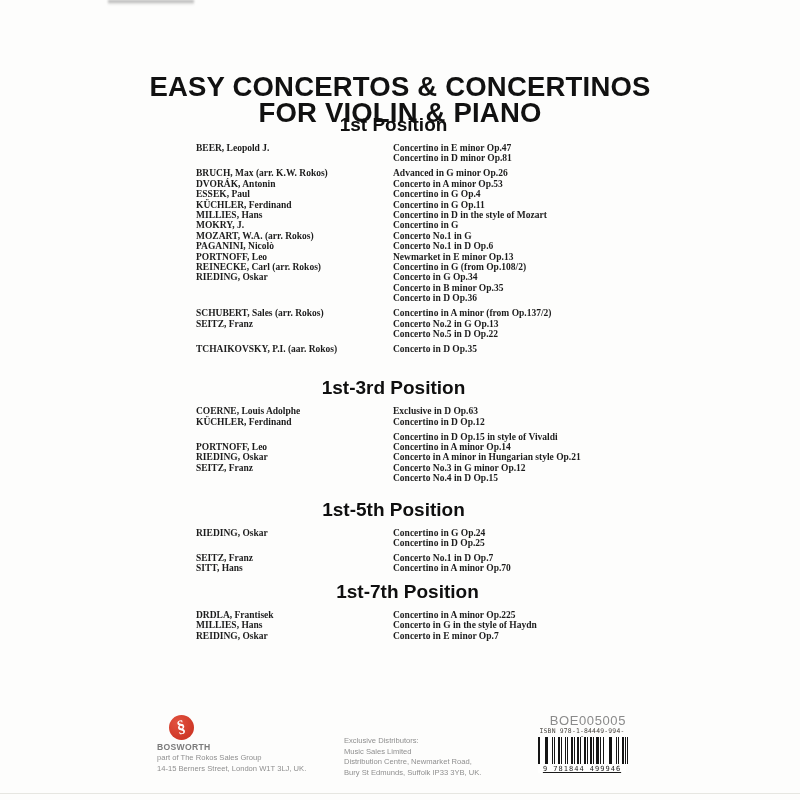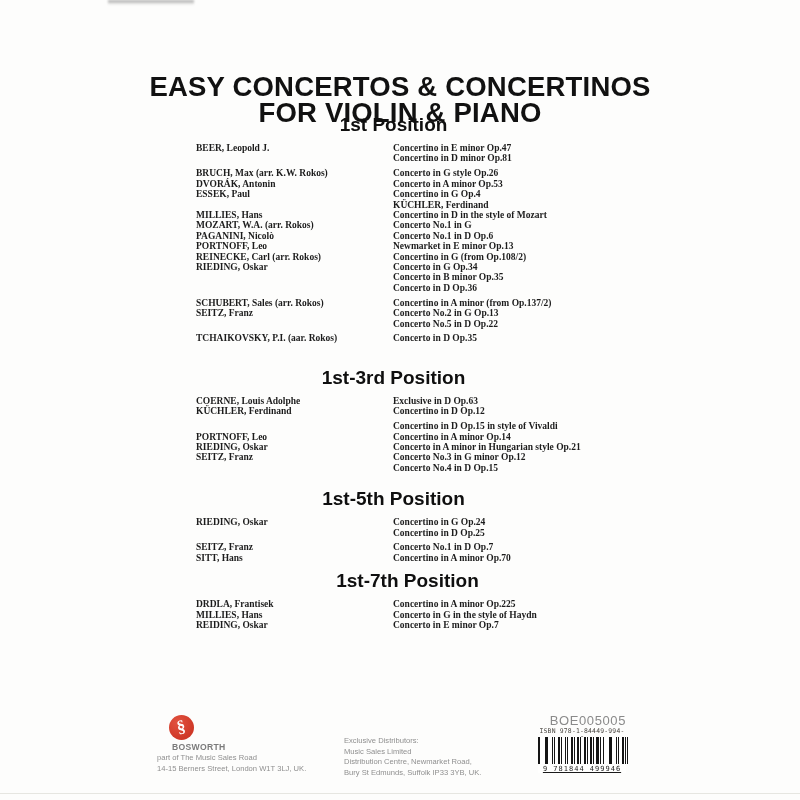"BEER, Leopold J." .row { justify-content: center -> none }
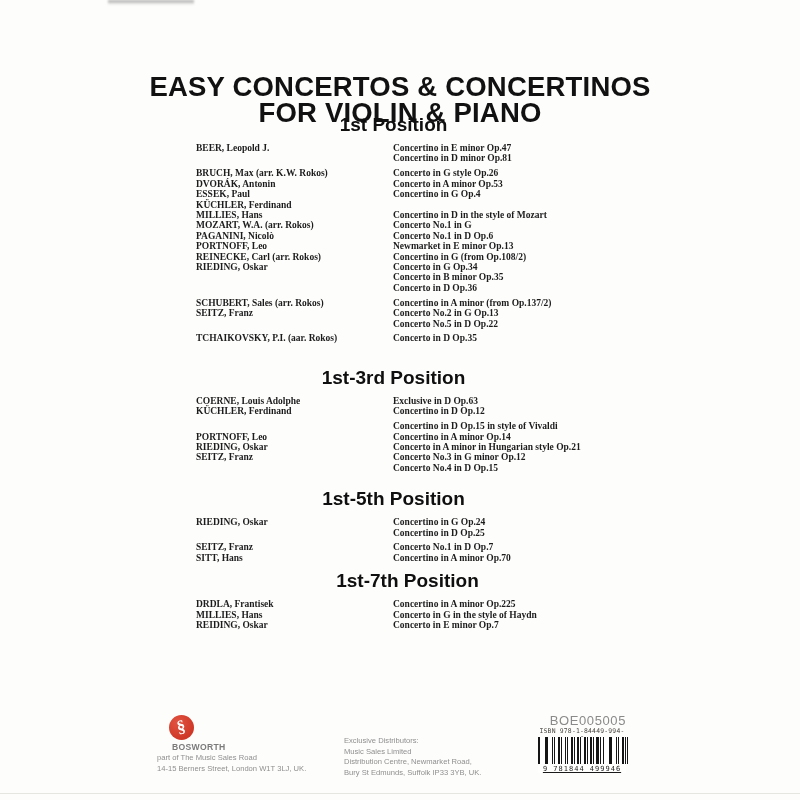"Concerto in G style Op.26" span.work { text: Concerto in G style -> Advanced in G minor }
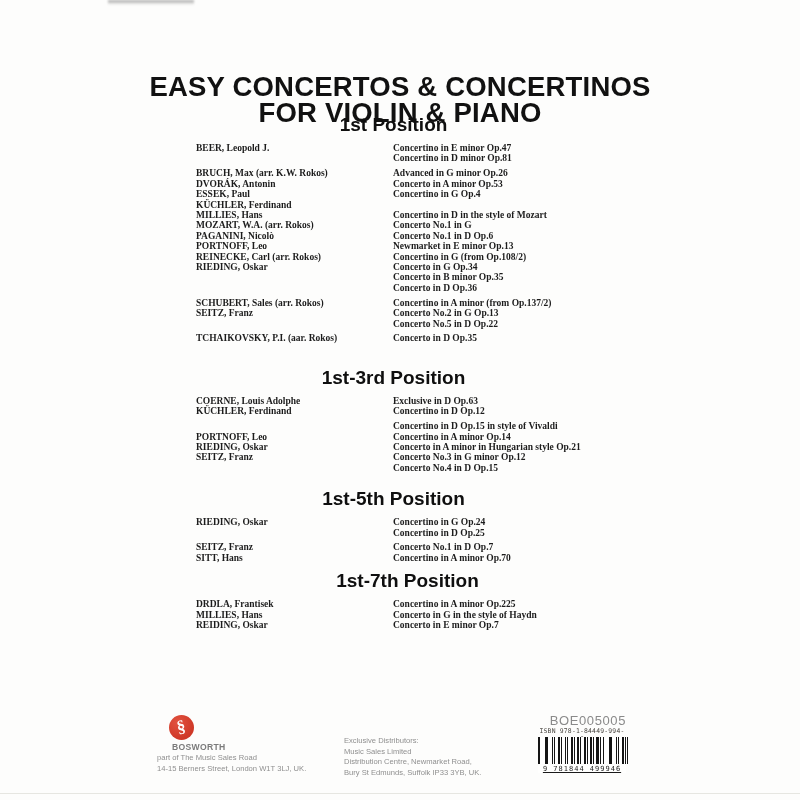"Concertino in G Op.11" span.work { html: none -> <span>Concertino in G Op.11</span> }
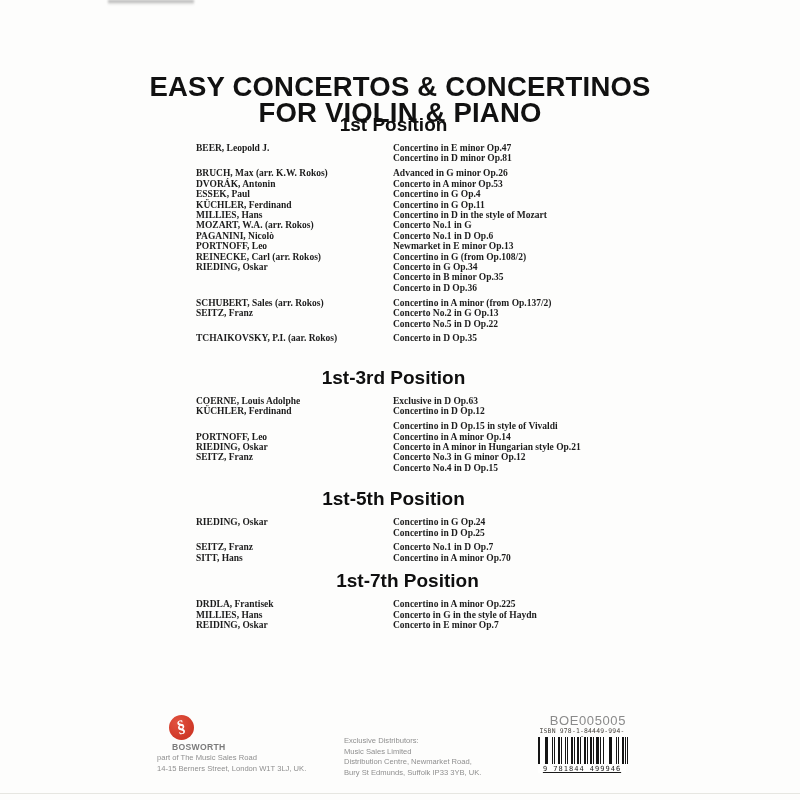"MOKRY, J." div.row { html: none -> <div> <span>MOKRY, J.</span> <span>Concertino in G</span> </div> }
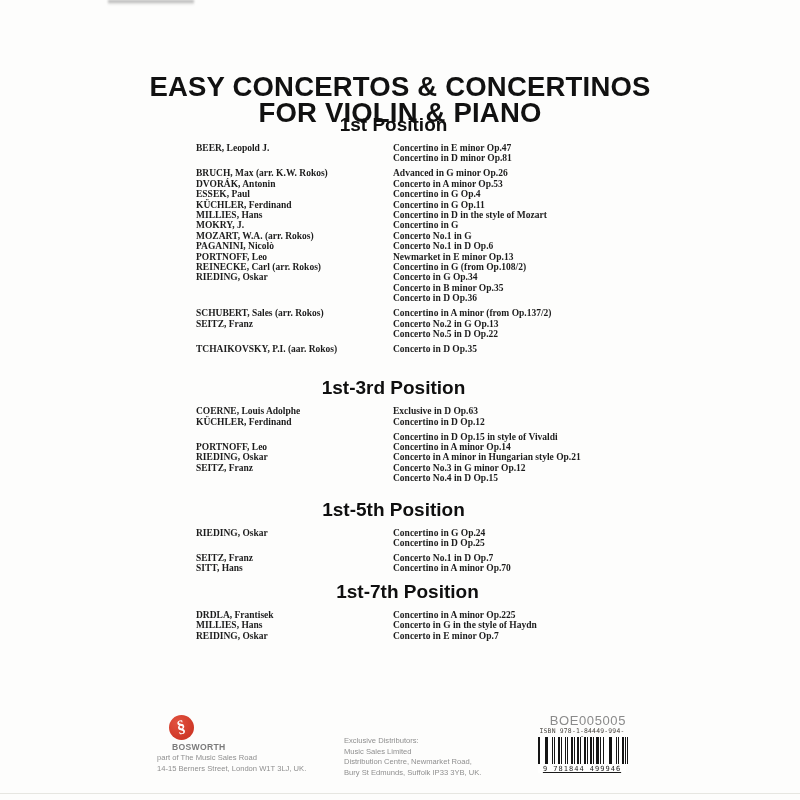"BOSWORTH" .pub .name { margin-left: 15px -> none }
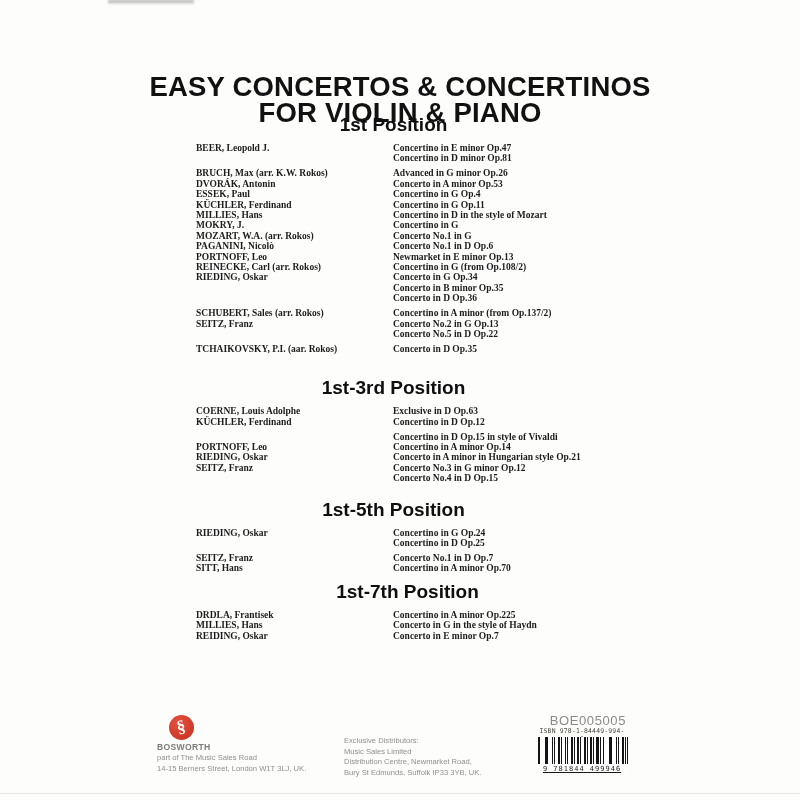"part of The Music Sales" div { text: Music Sales Road -> Rokos Sales Group }
